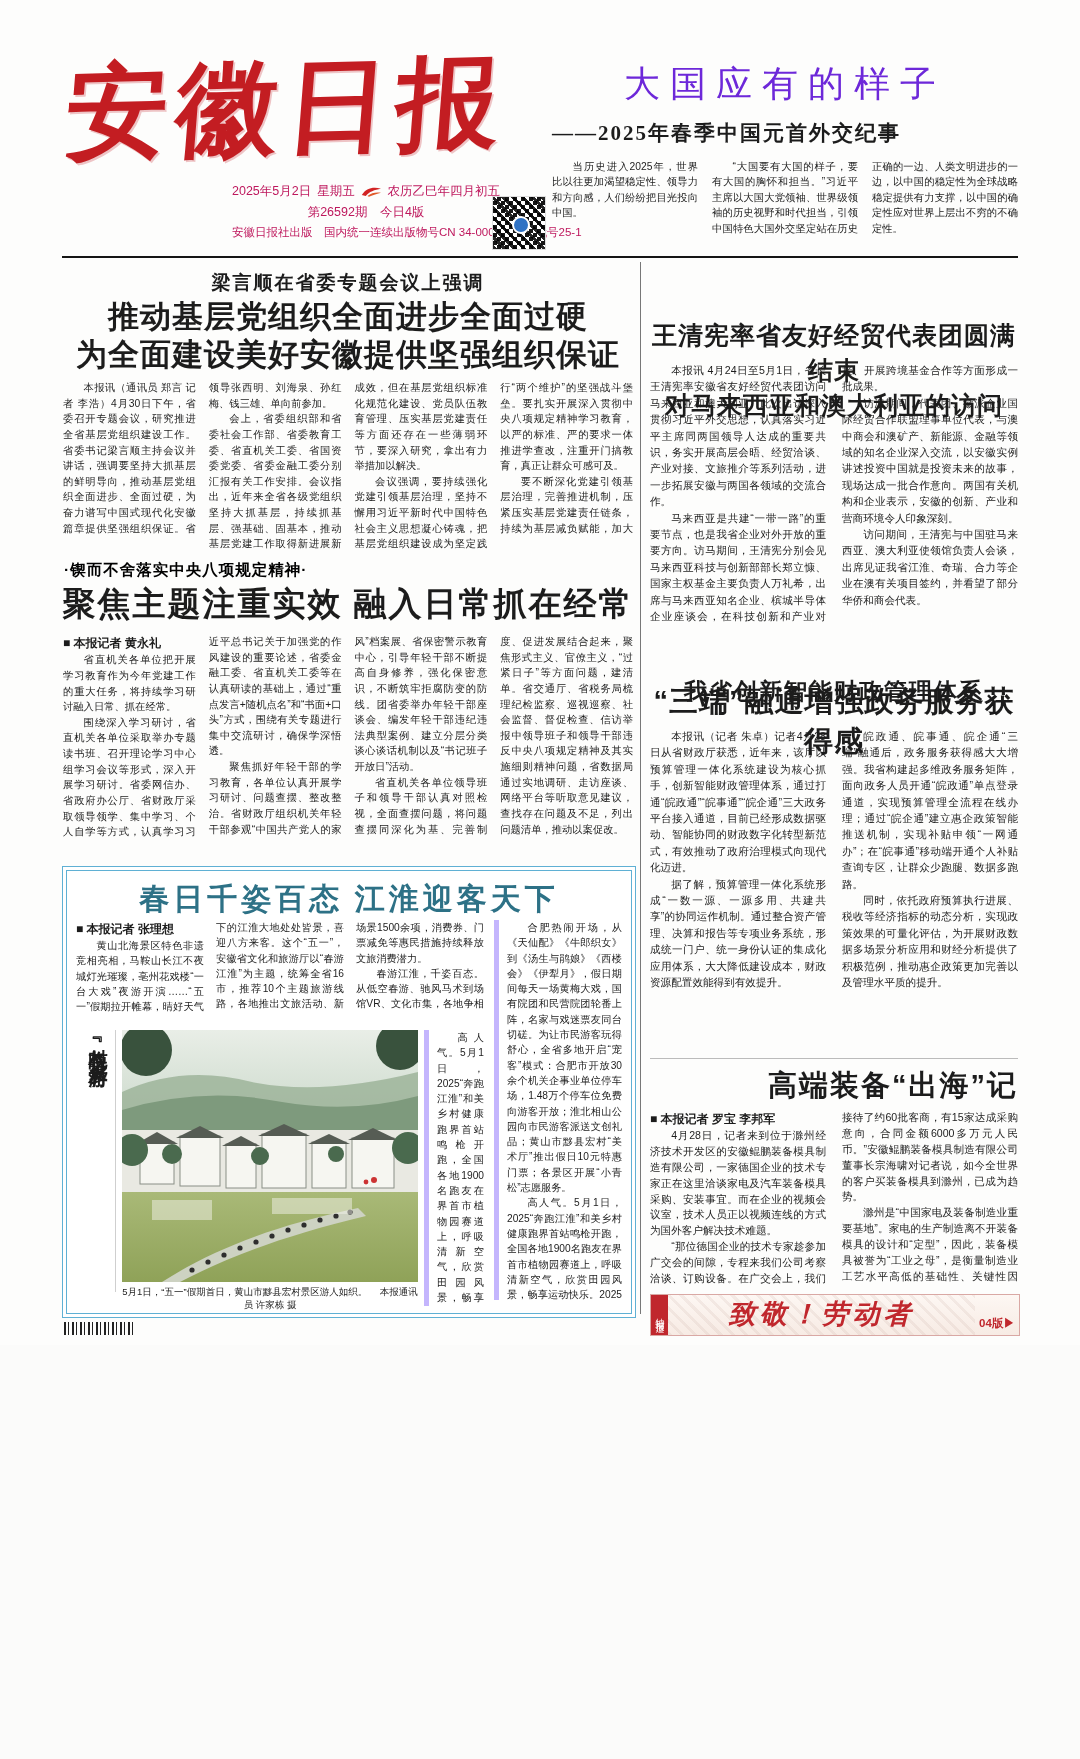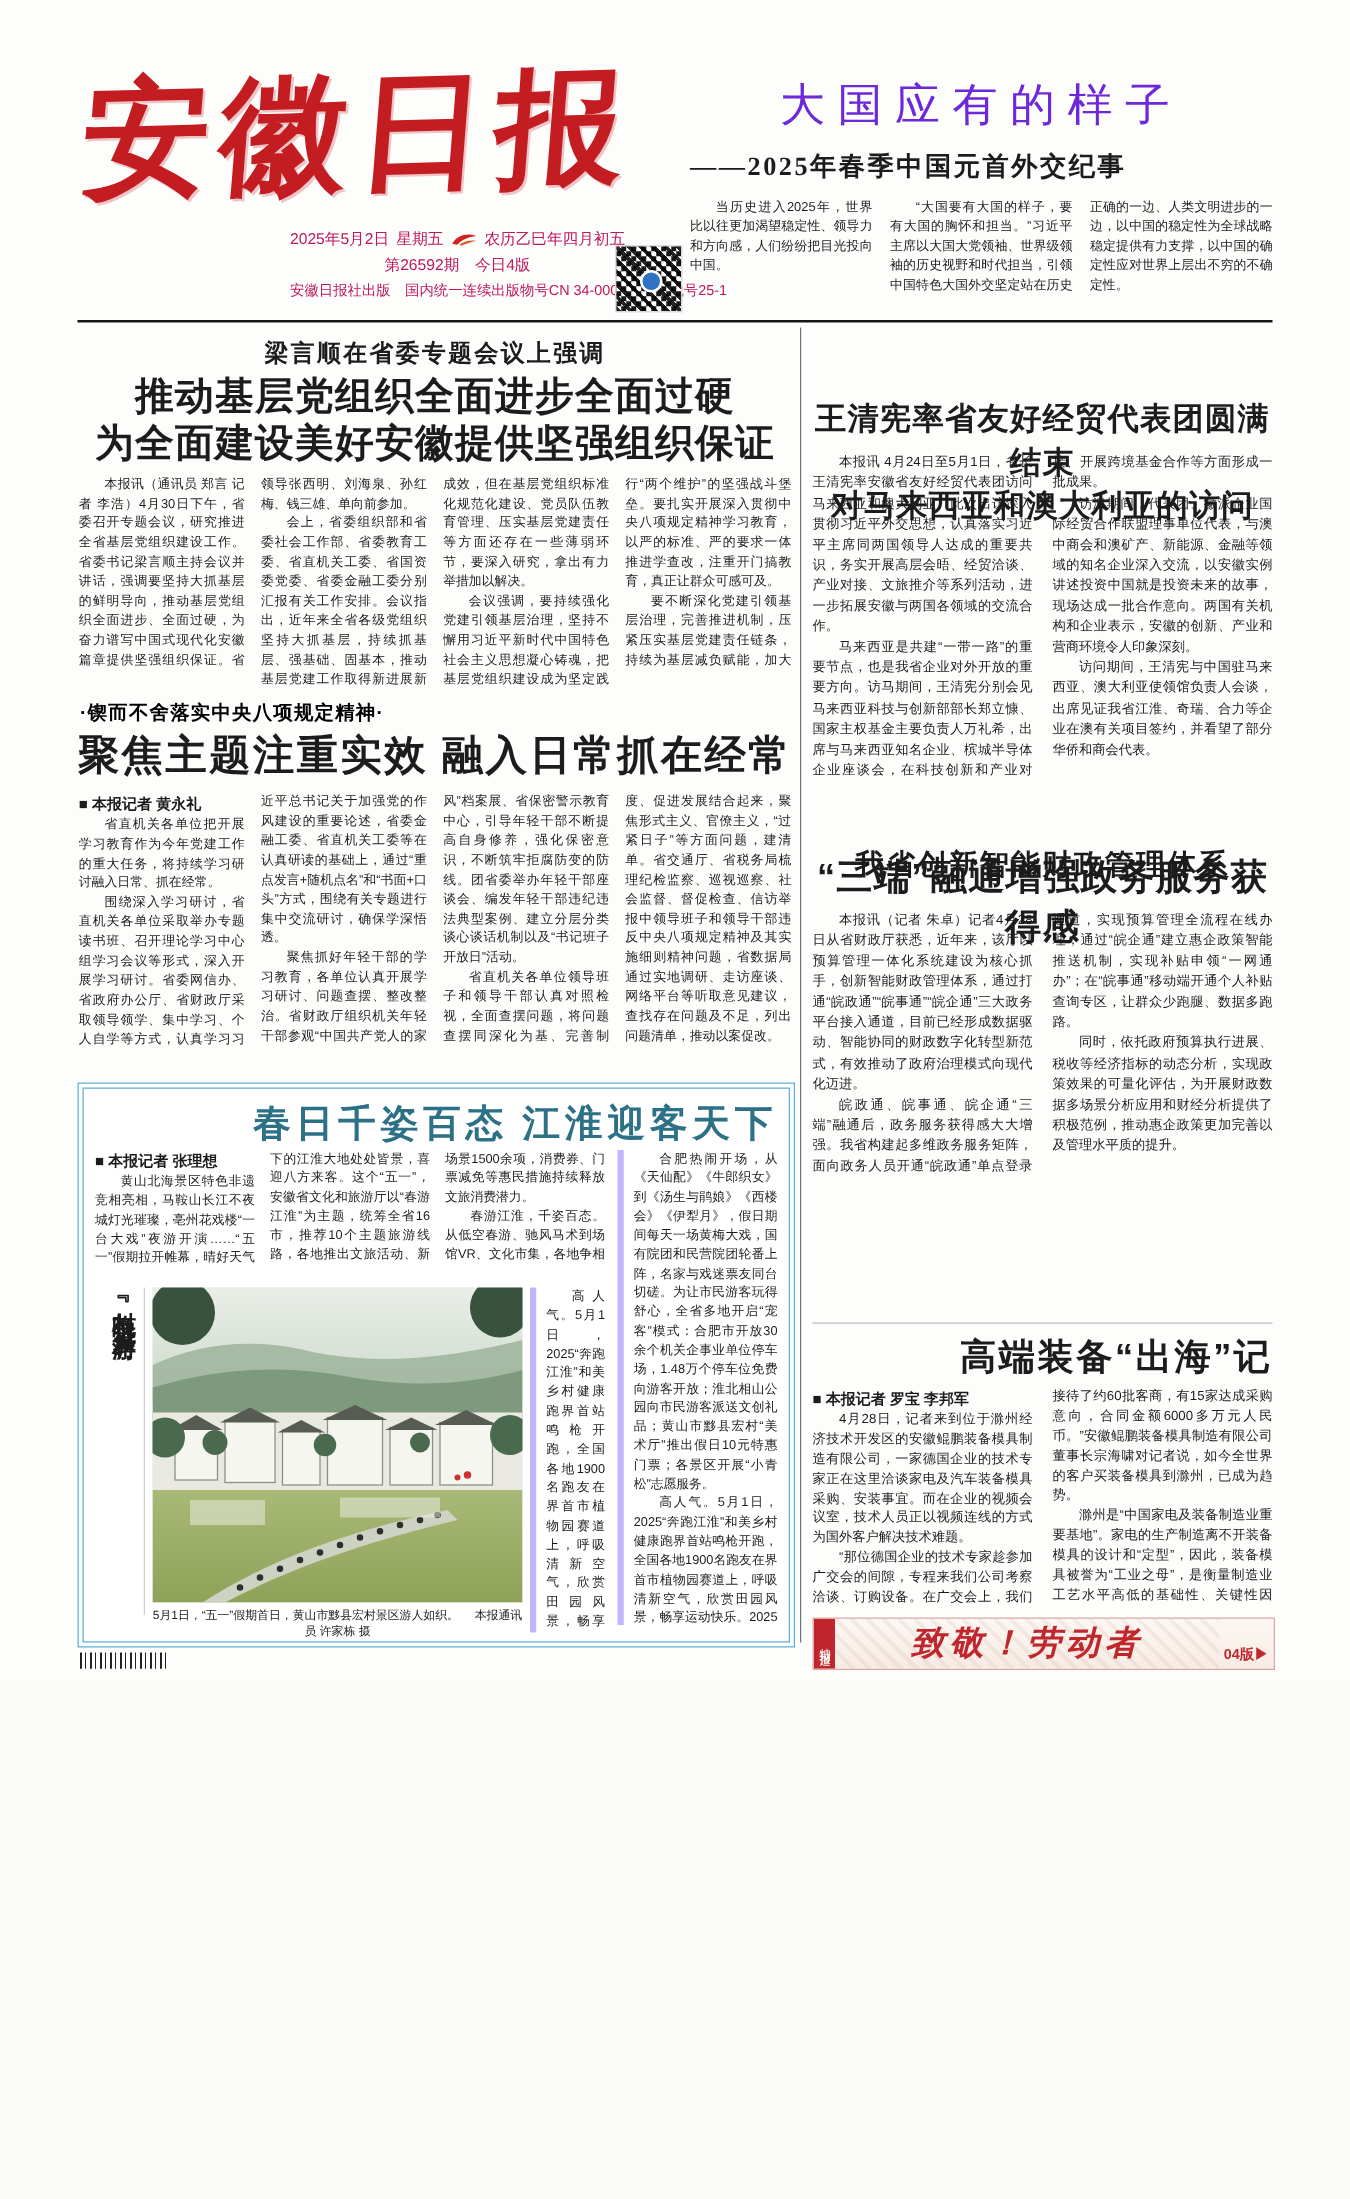"春日千姿百态 江淮迎客天下" .f-title { text-align: right -> center }
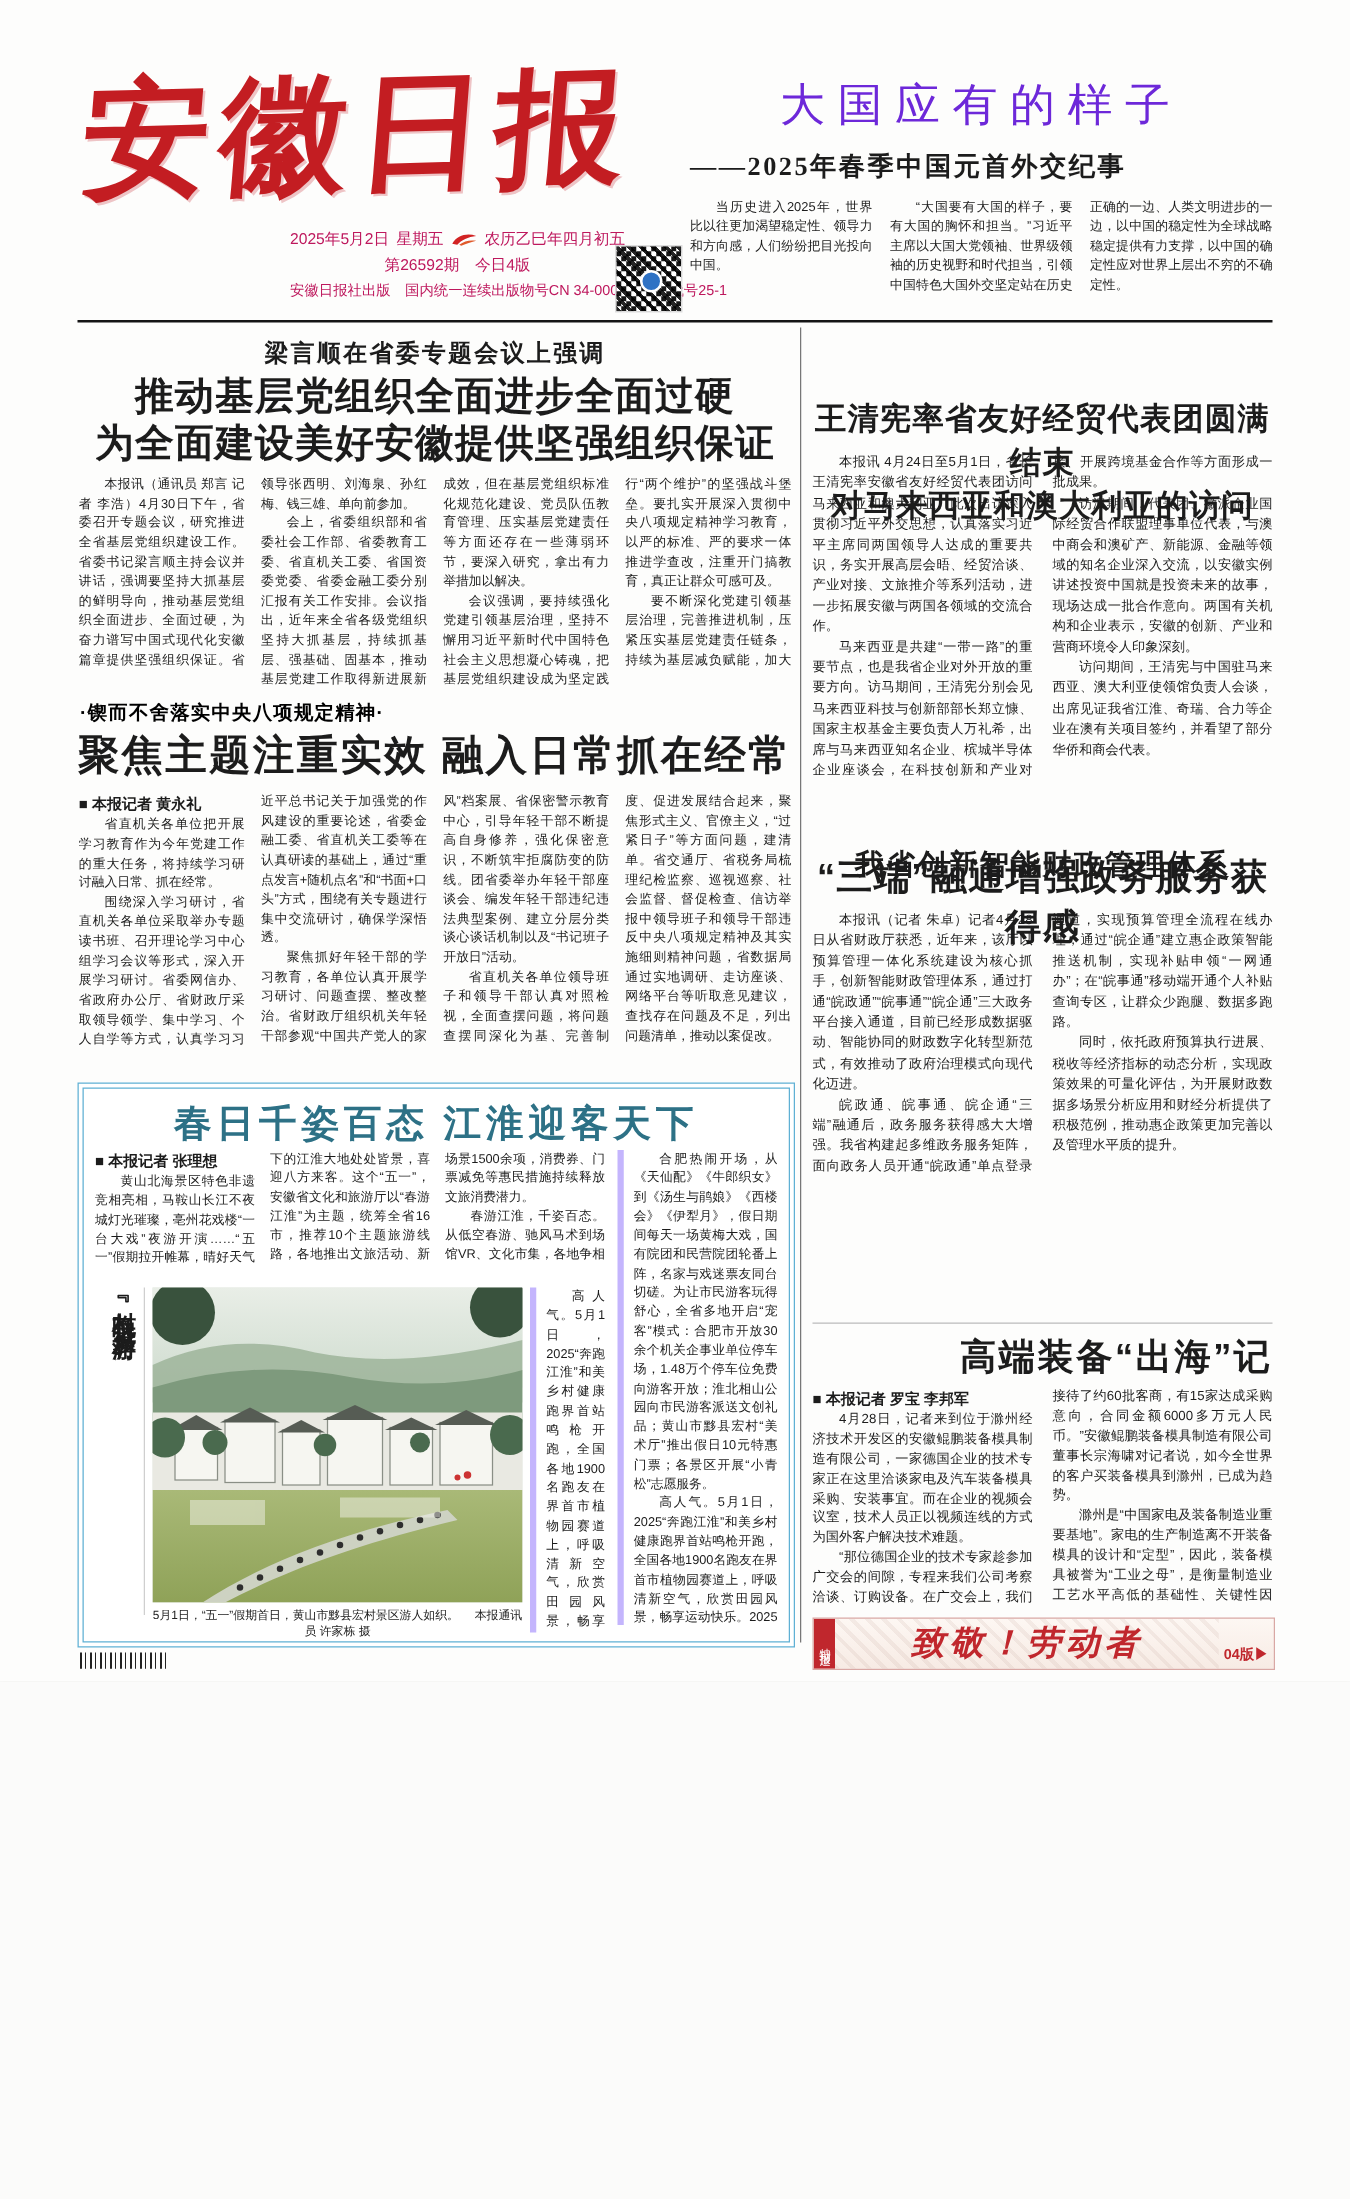"据了解，预算管理一体化系统形成“一数一源、一源多用、共建共享”的协同运作机制。通" p { html: none -> <p>据了解，预算管理一体化系统形成“一数一源、一源多用、共建共享”的协同运作机制。通过整合资产管理、决算和报告等专项业务系统，形成统一门户、统一身份认证的集成化应用体系，大大降低建设成本，财政资源配置效能得到有效提升。</p> }
